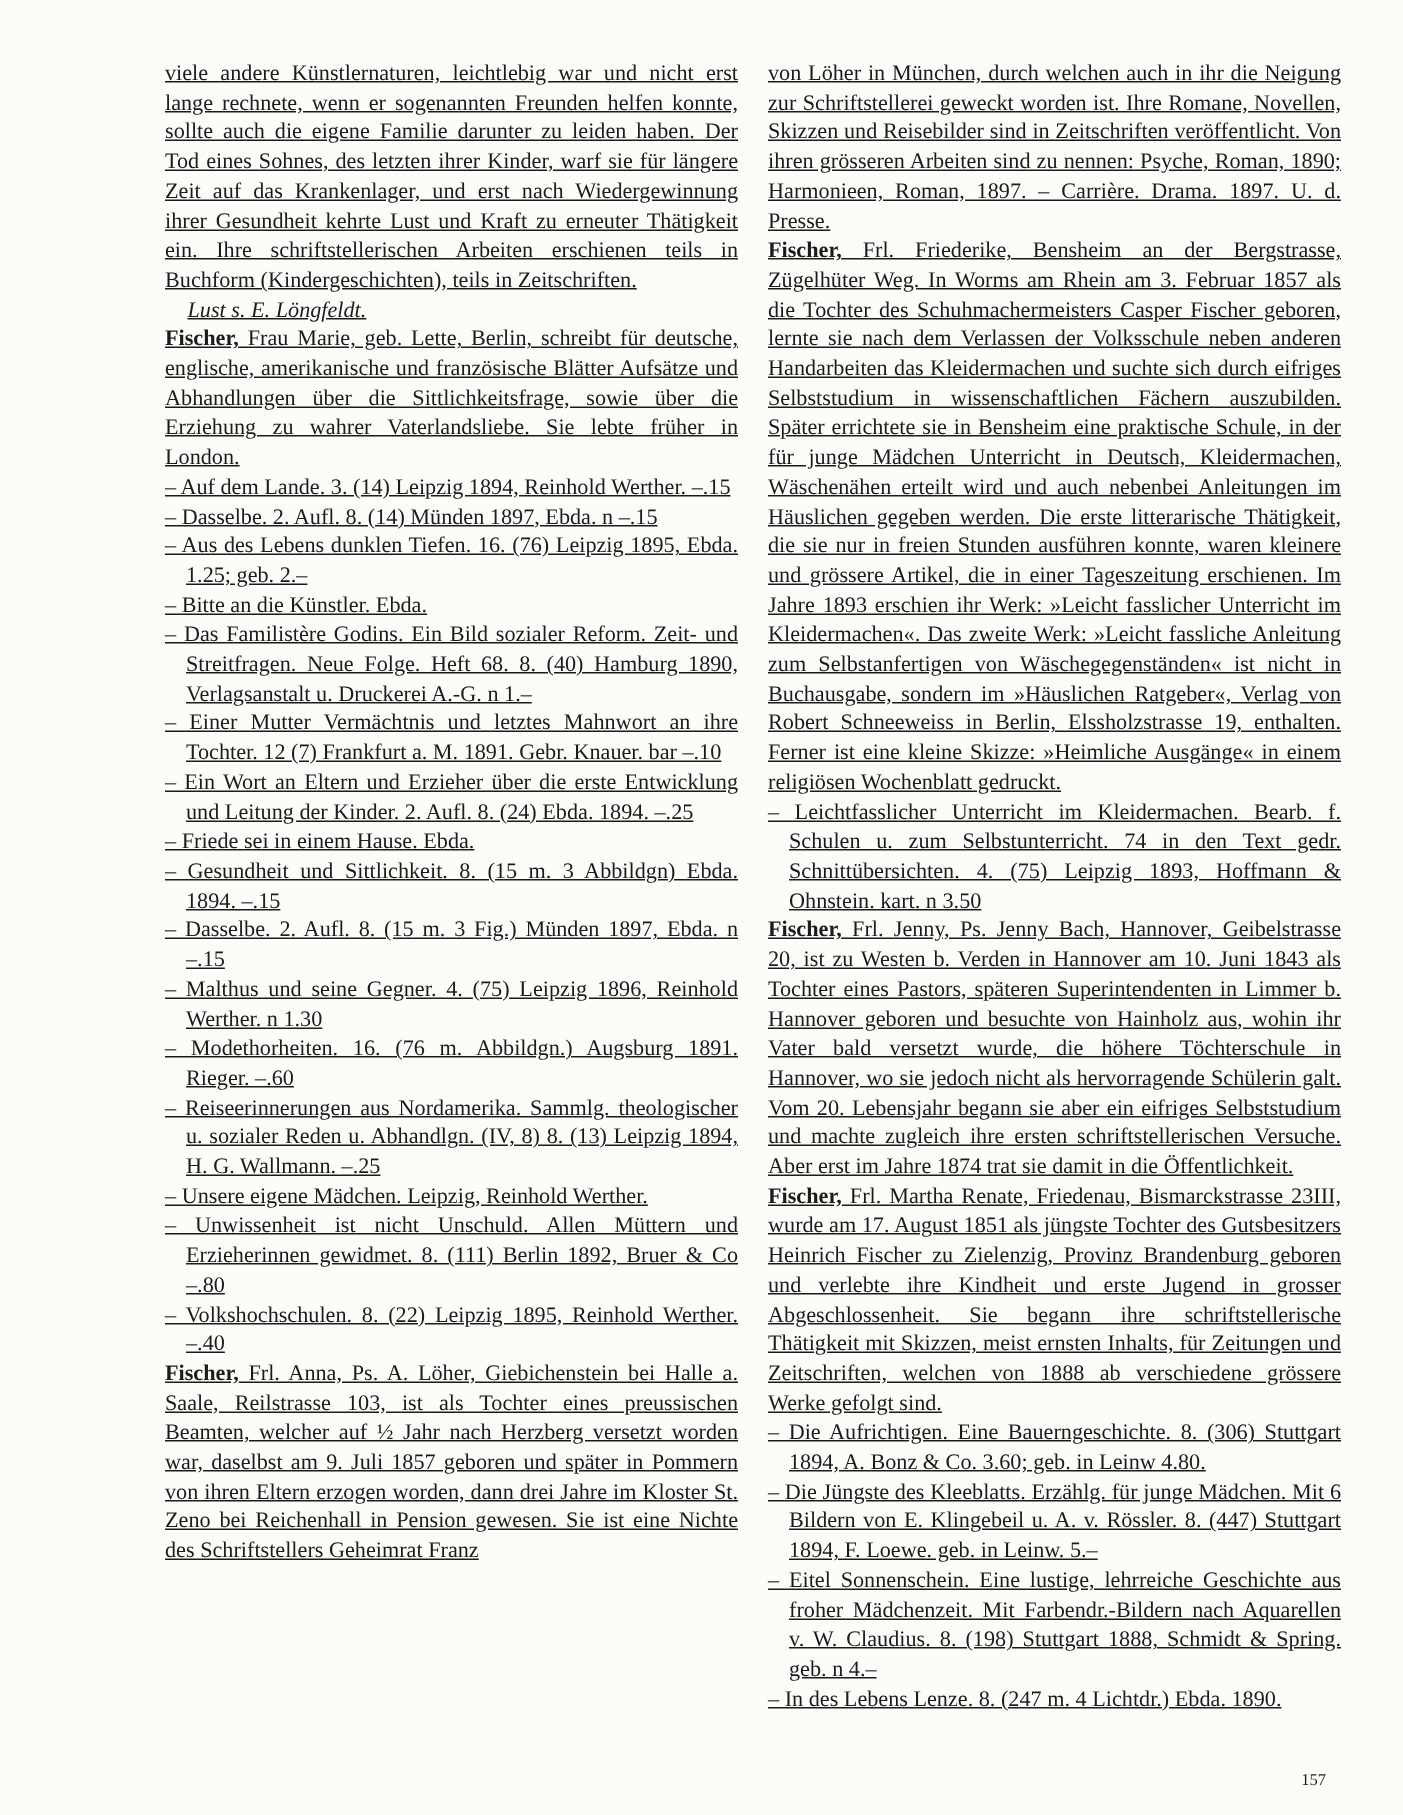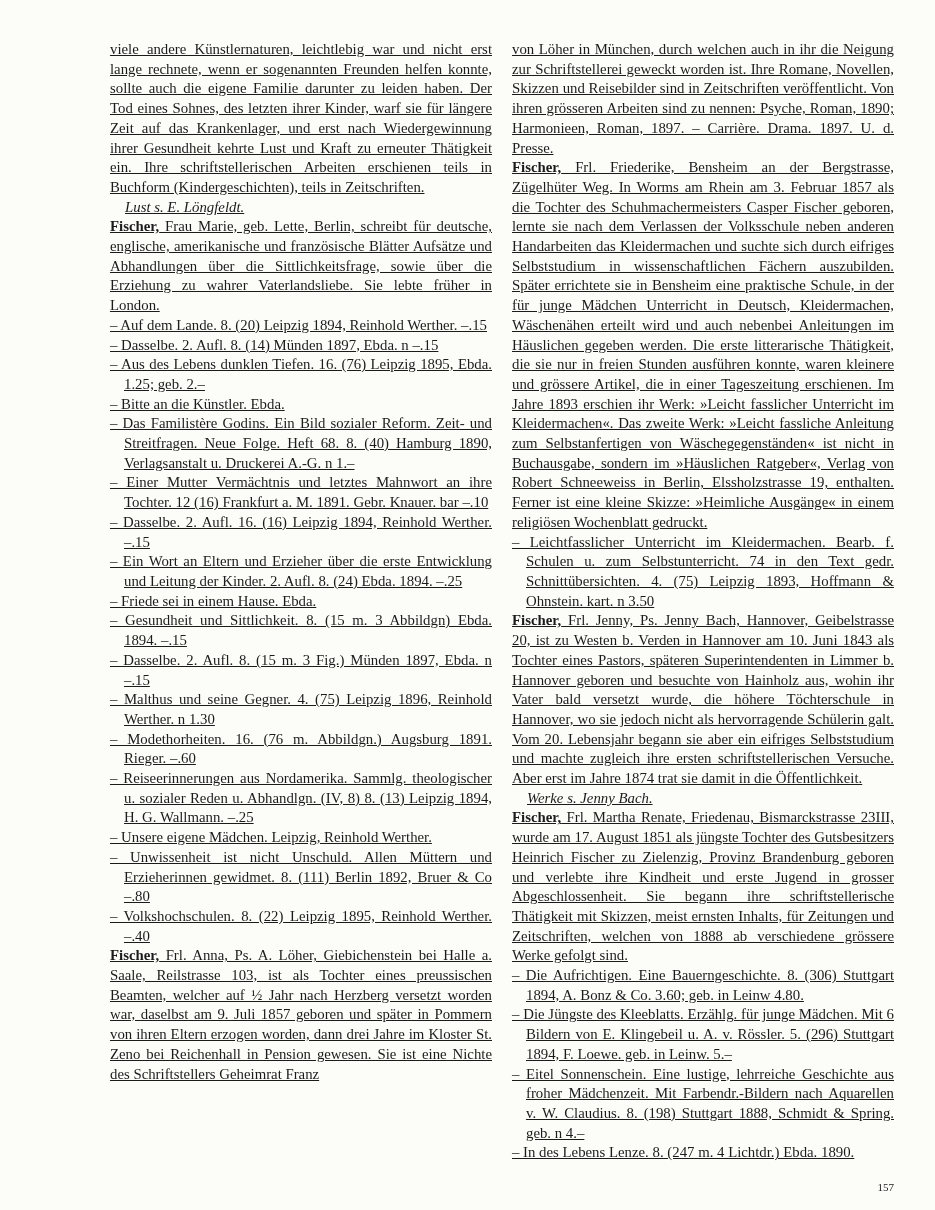"– Auf dem Lande. 8." p.item { text: 8. (20 -> 3. (14 }
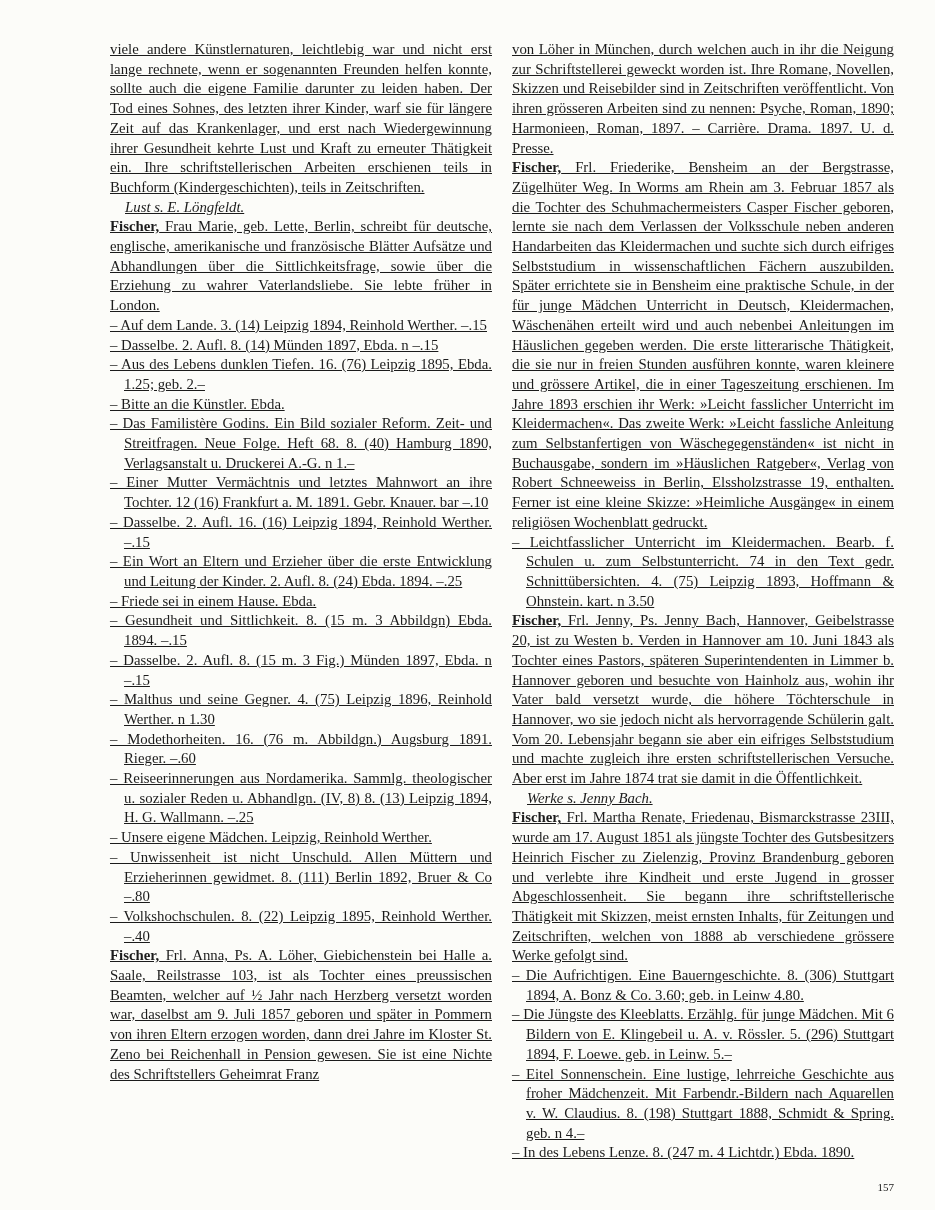"– Einer Mutter Vermächtnis und" p.item { text: 16 -> 7 }
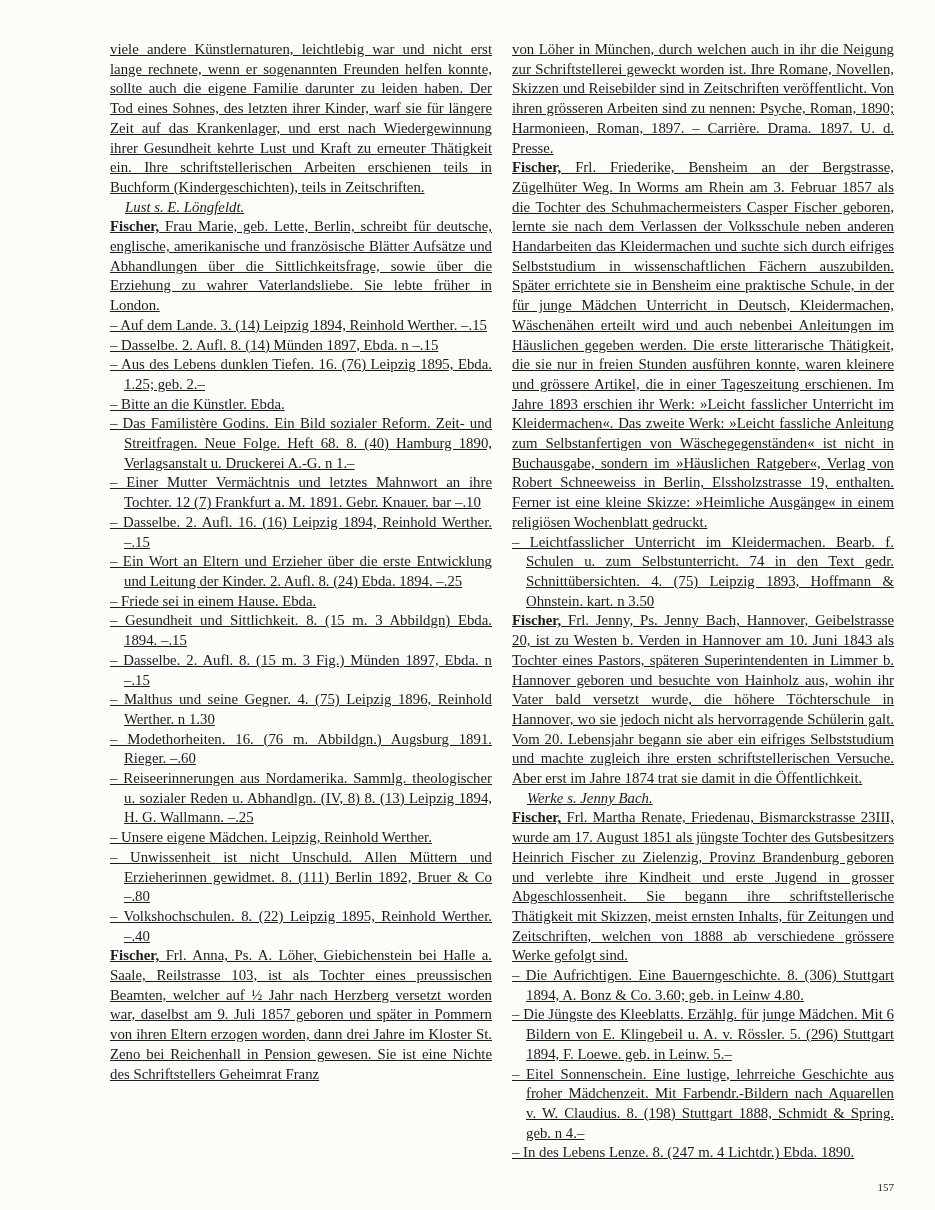"– Dasselbe. 2. Aufl. 16." p.item { html: <p>– Dasselbe. 2. Aufl. 16. (16) Leipzig 1894, Reinhold Werther. –.15</p> -> none }
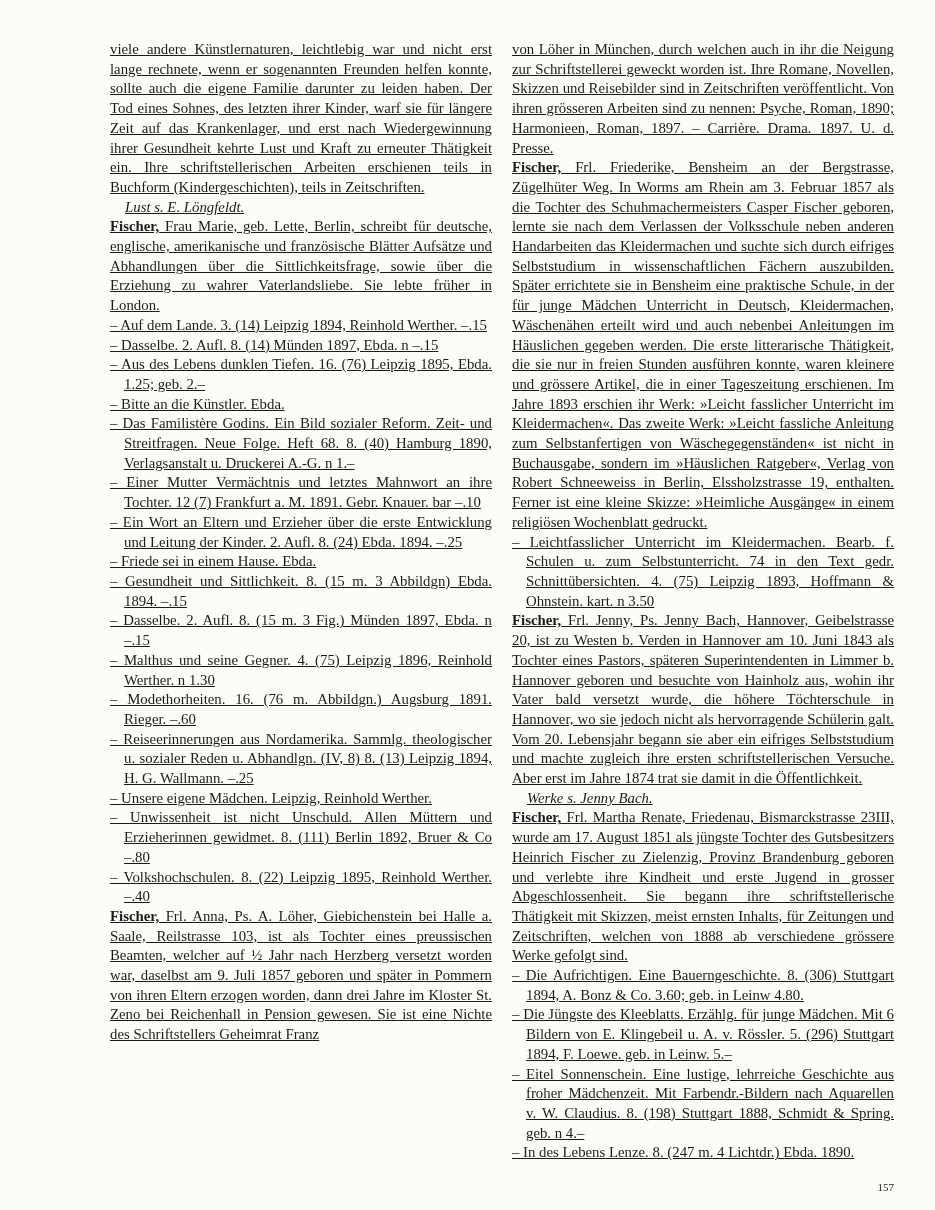"Werke s. Jenny Bach." p.works { html: <p>Werke s. Jenny Bach.</p> -> none }
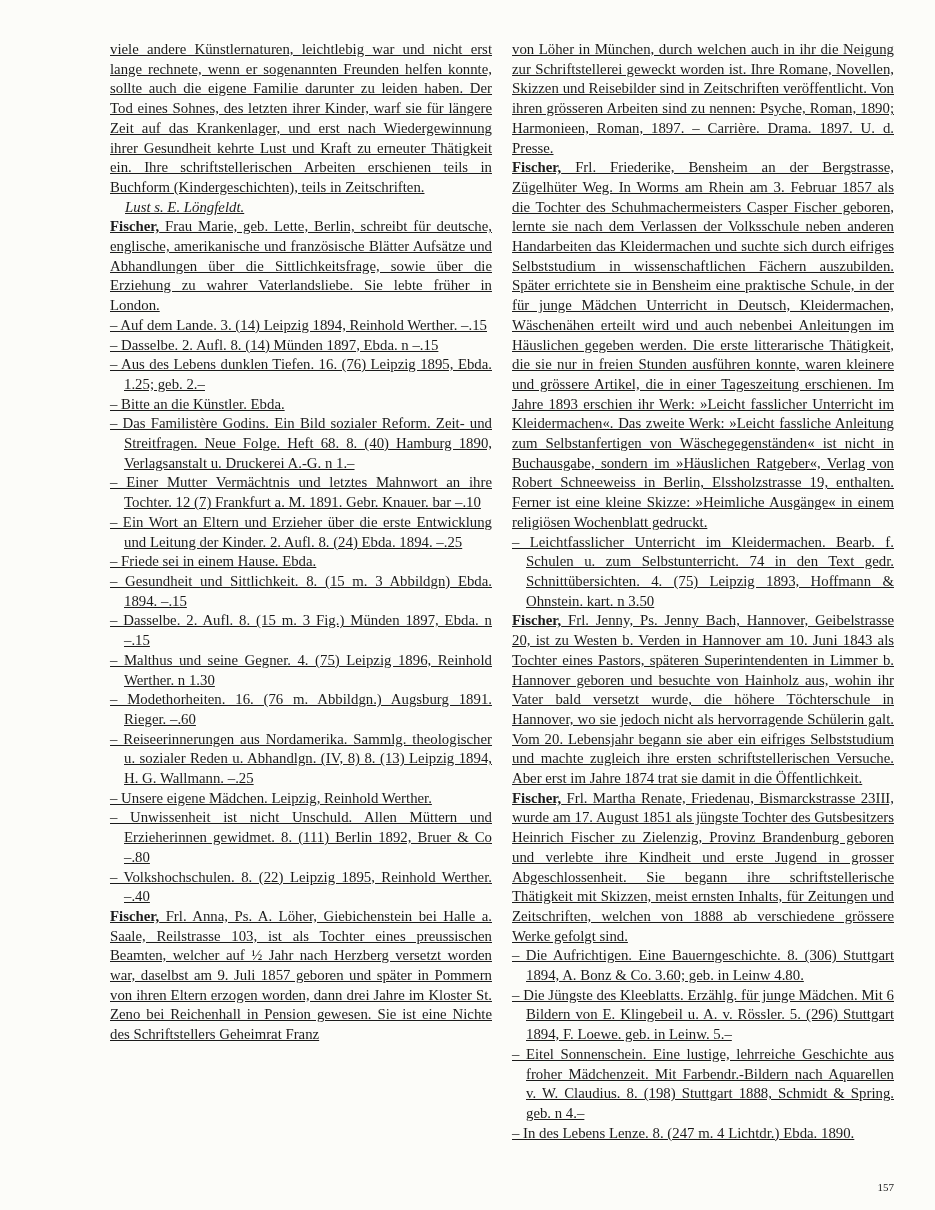"– Die Jüngste des Kleeblatts." p.item { text: 5. (296 -> 8. (447 }
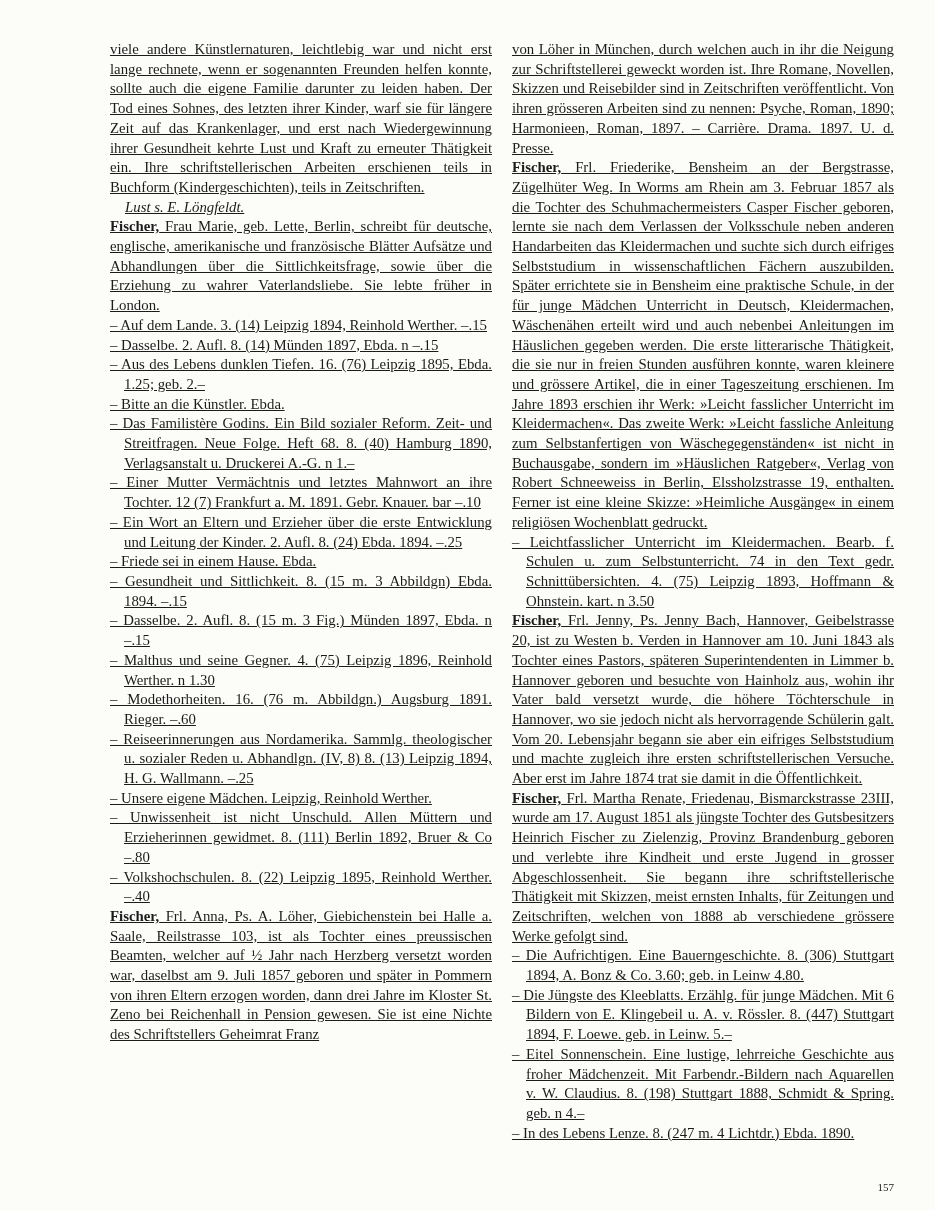"157" .page-number { right: 41px -> 51px }
